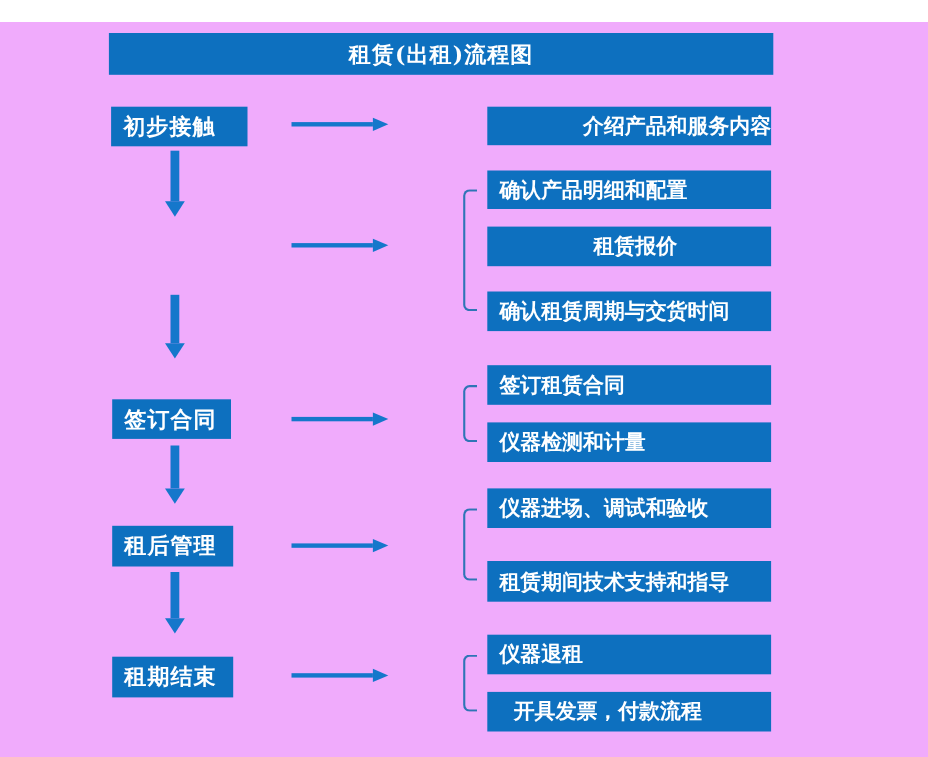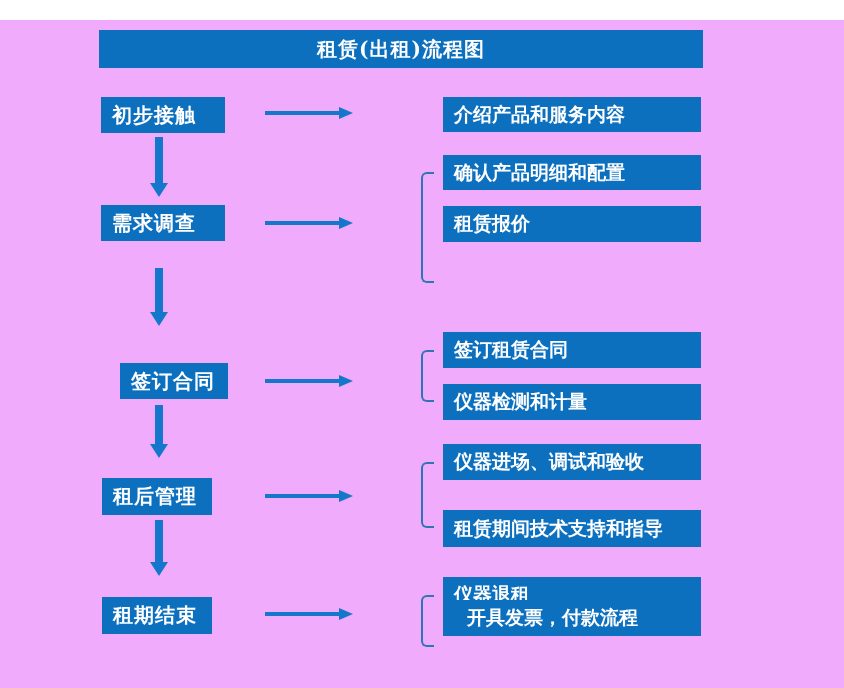"介绍产品和服务内容" div.detail-box { justify-content: none -> flex-end }
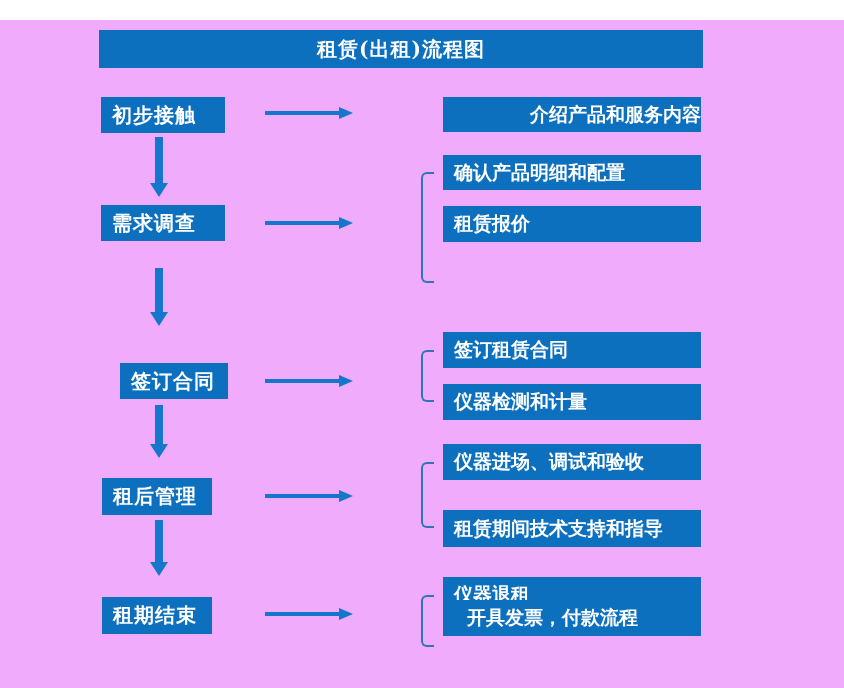"需求调查" div.stage-box { html: <div> <span>需求调查</span> </div> -> none }
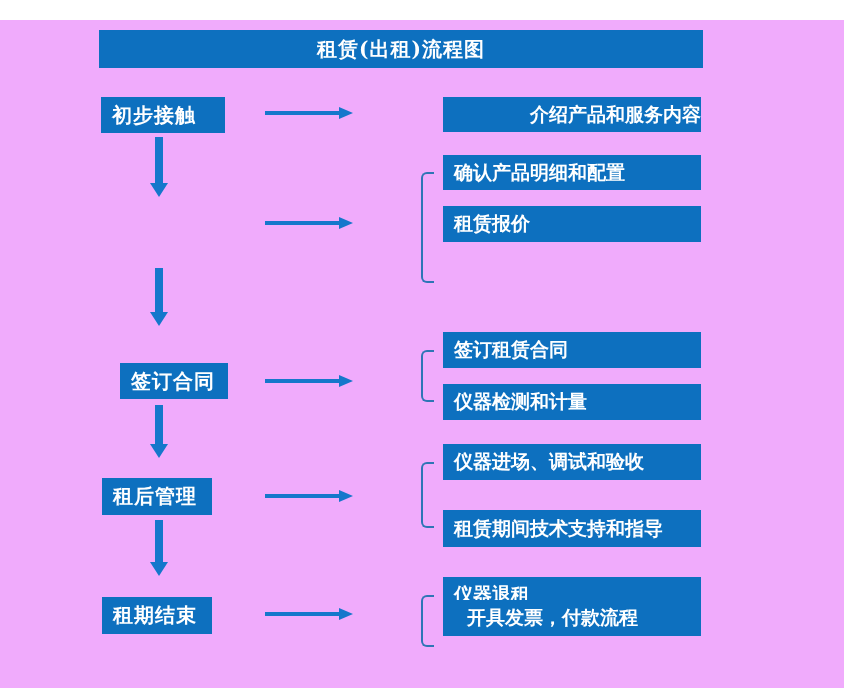"租赁报价" div.detail-box { justify-content: none -> center }
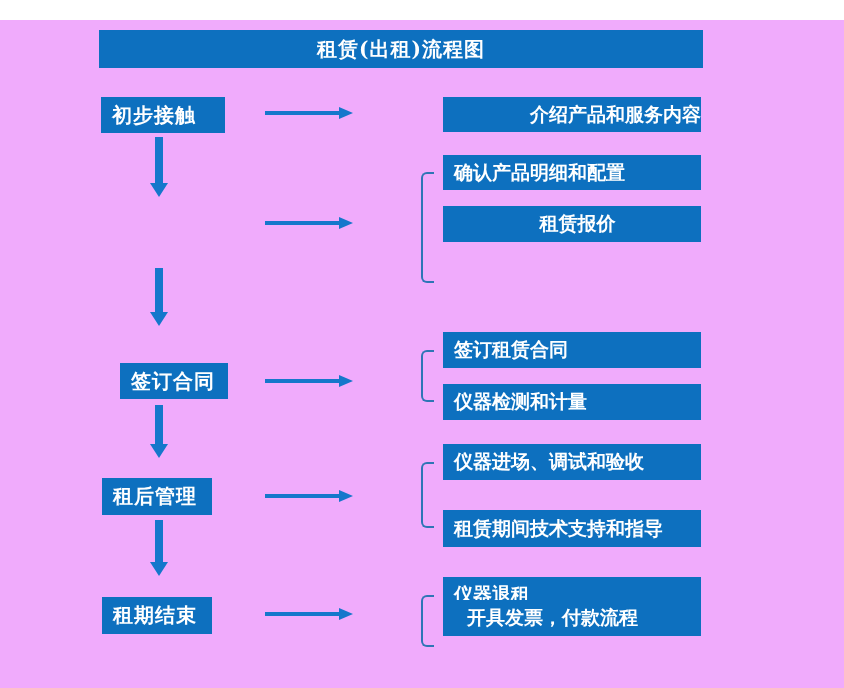"确认租赁周期与交货时间" div.detail-box { html: none -> <div> <span>确认租赁周期与交货时间</span> </div> }
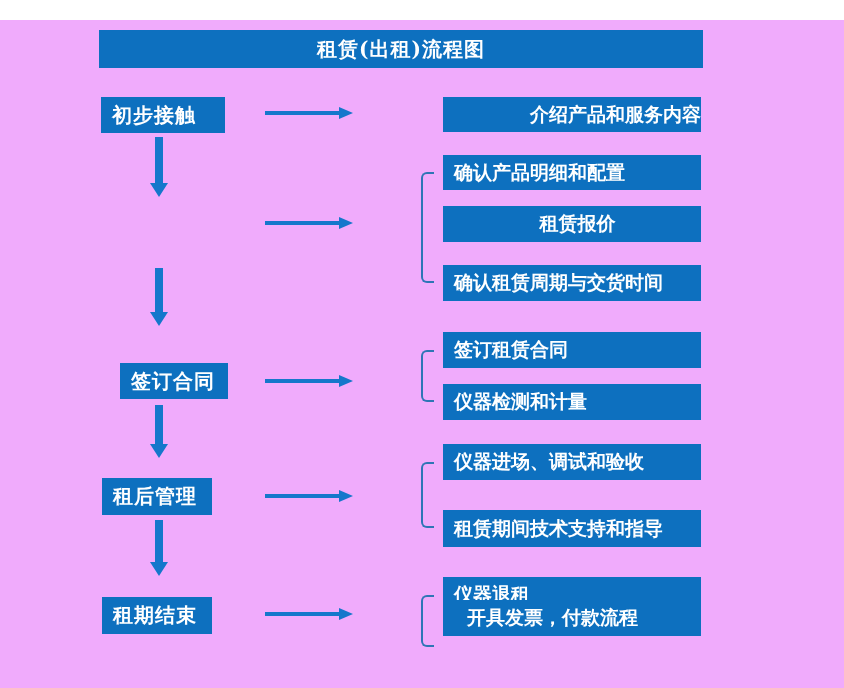"签订合同" div.stage-box { left: 120px -> 102px }
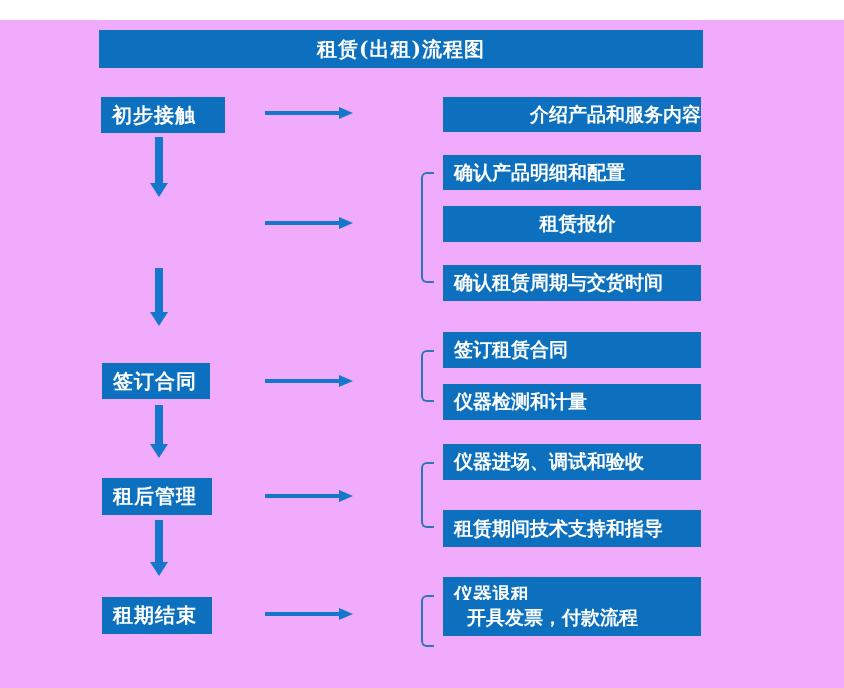"开具发票，付款流程" div.detail-box { top: 580px -> 609px }
